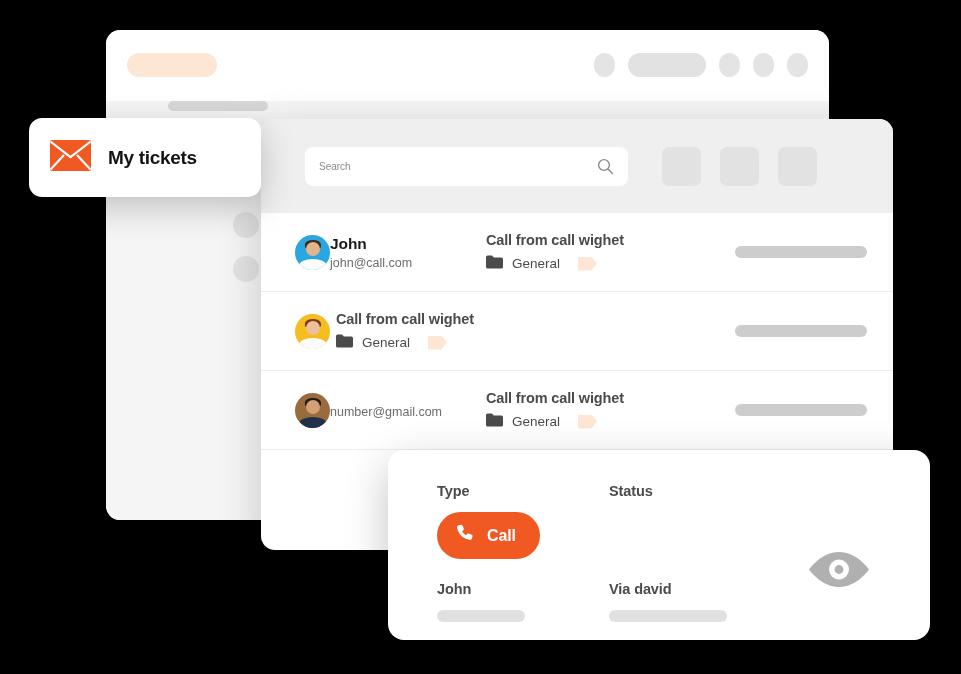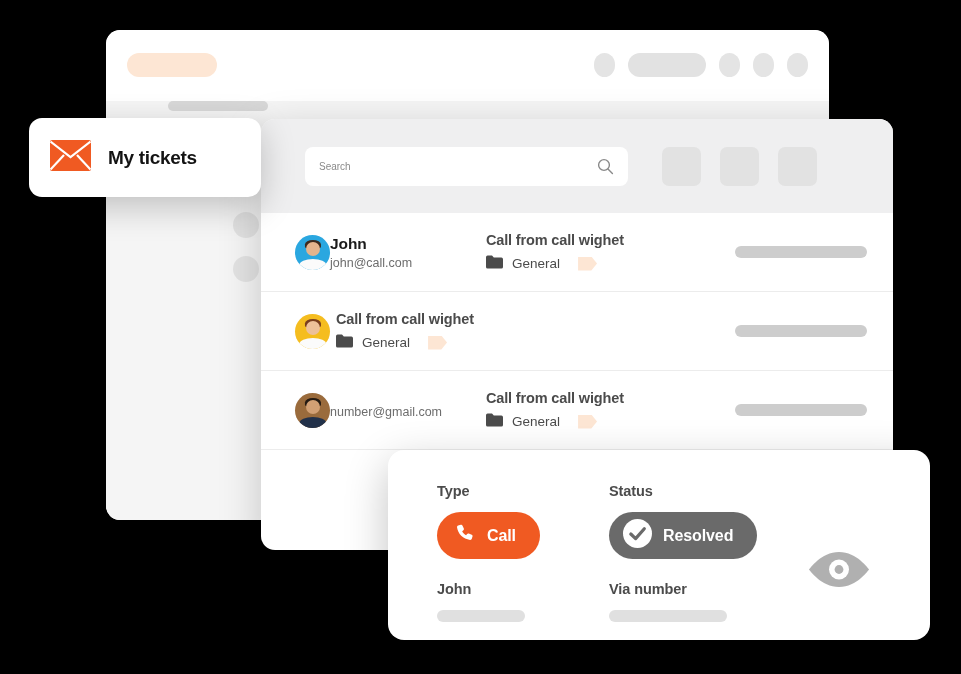"Resolved" div.pill { html: <div> <span> <svg> <circle></circle> <path></path> </svg> </span> <span>Resolved</span> </div> -> none }
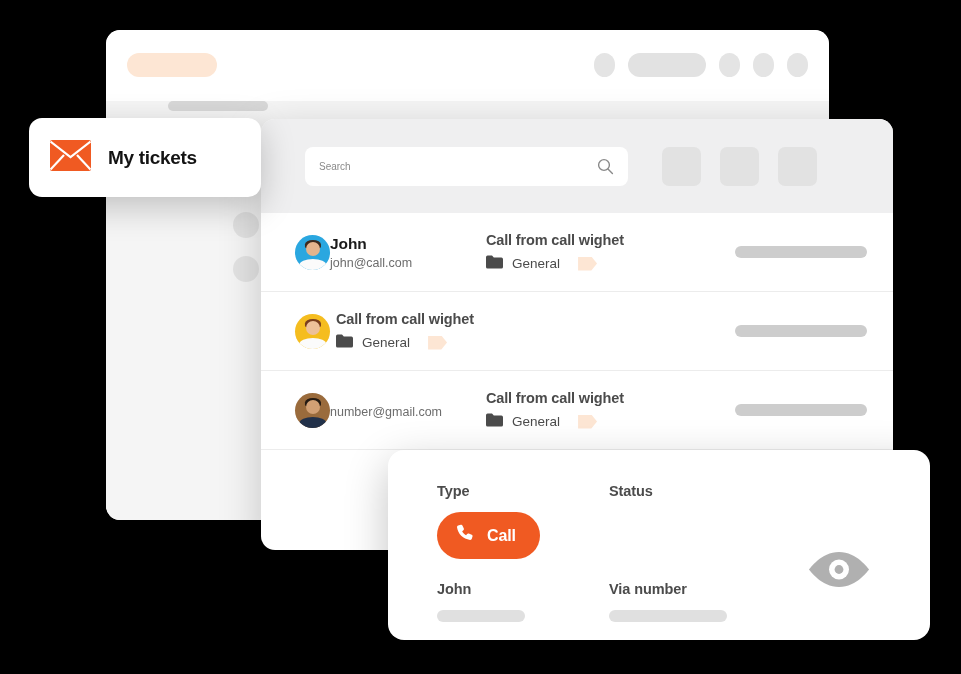"Via number" div.field-label { text: number -> david }
